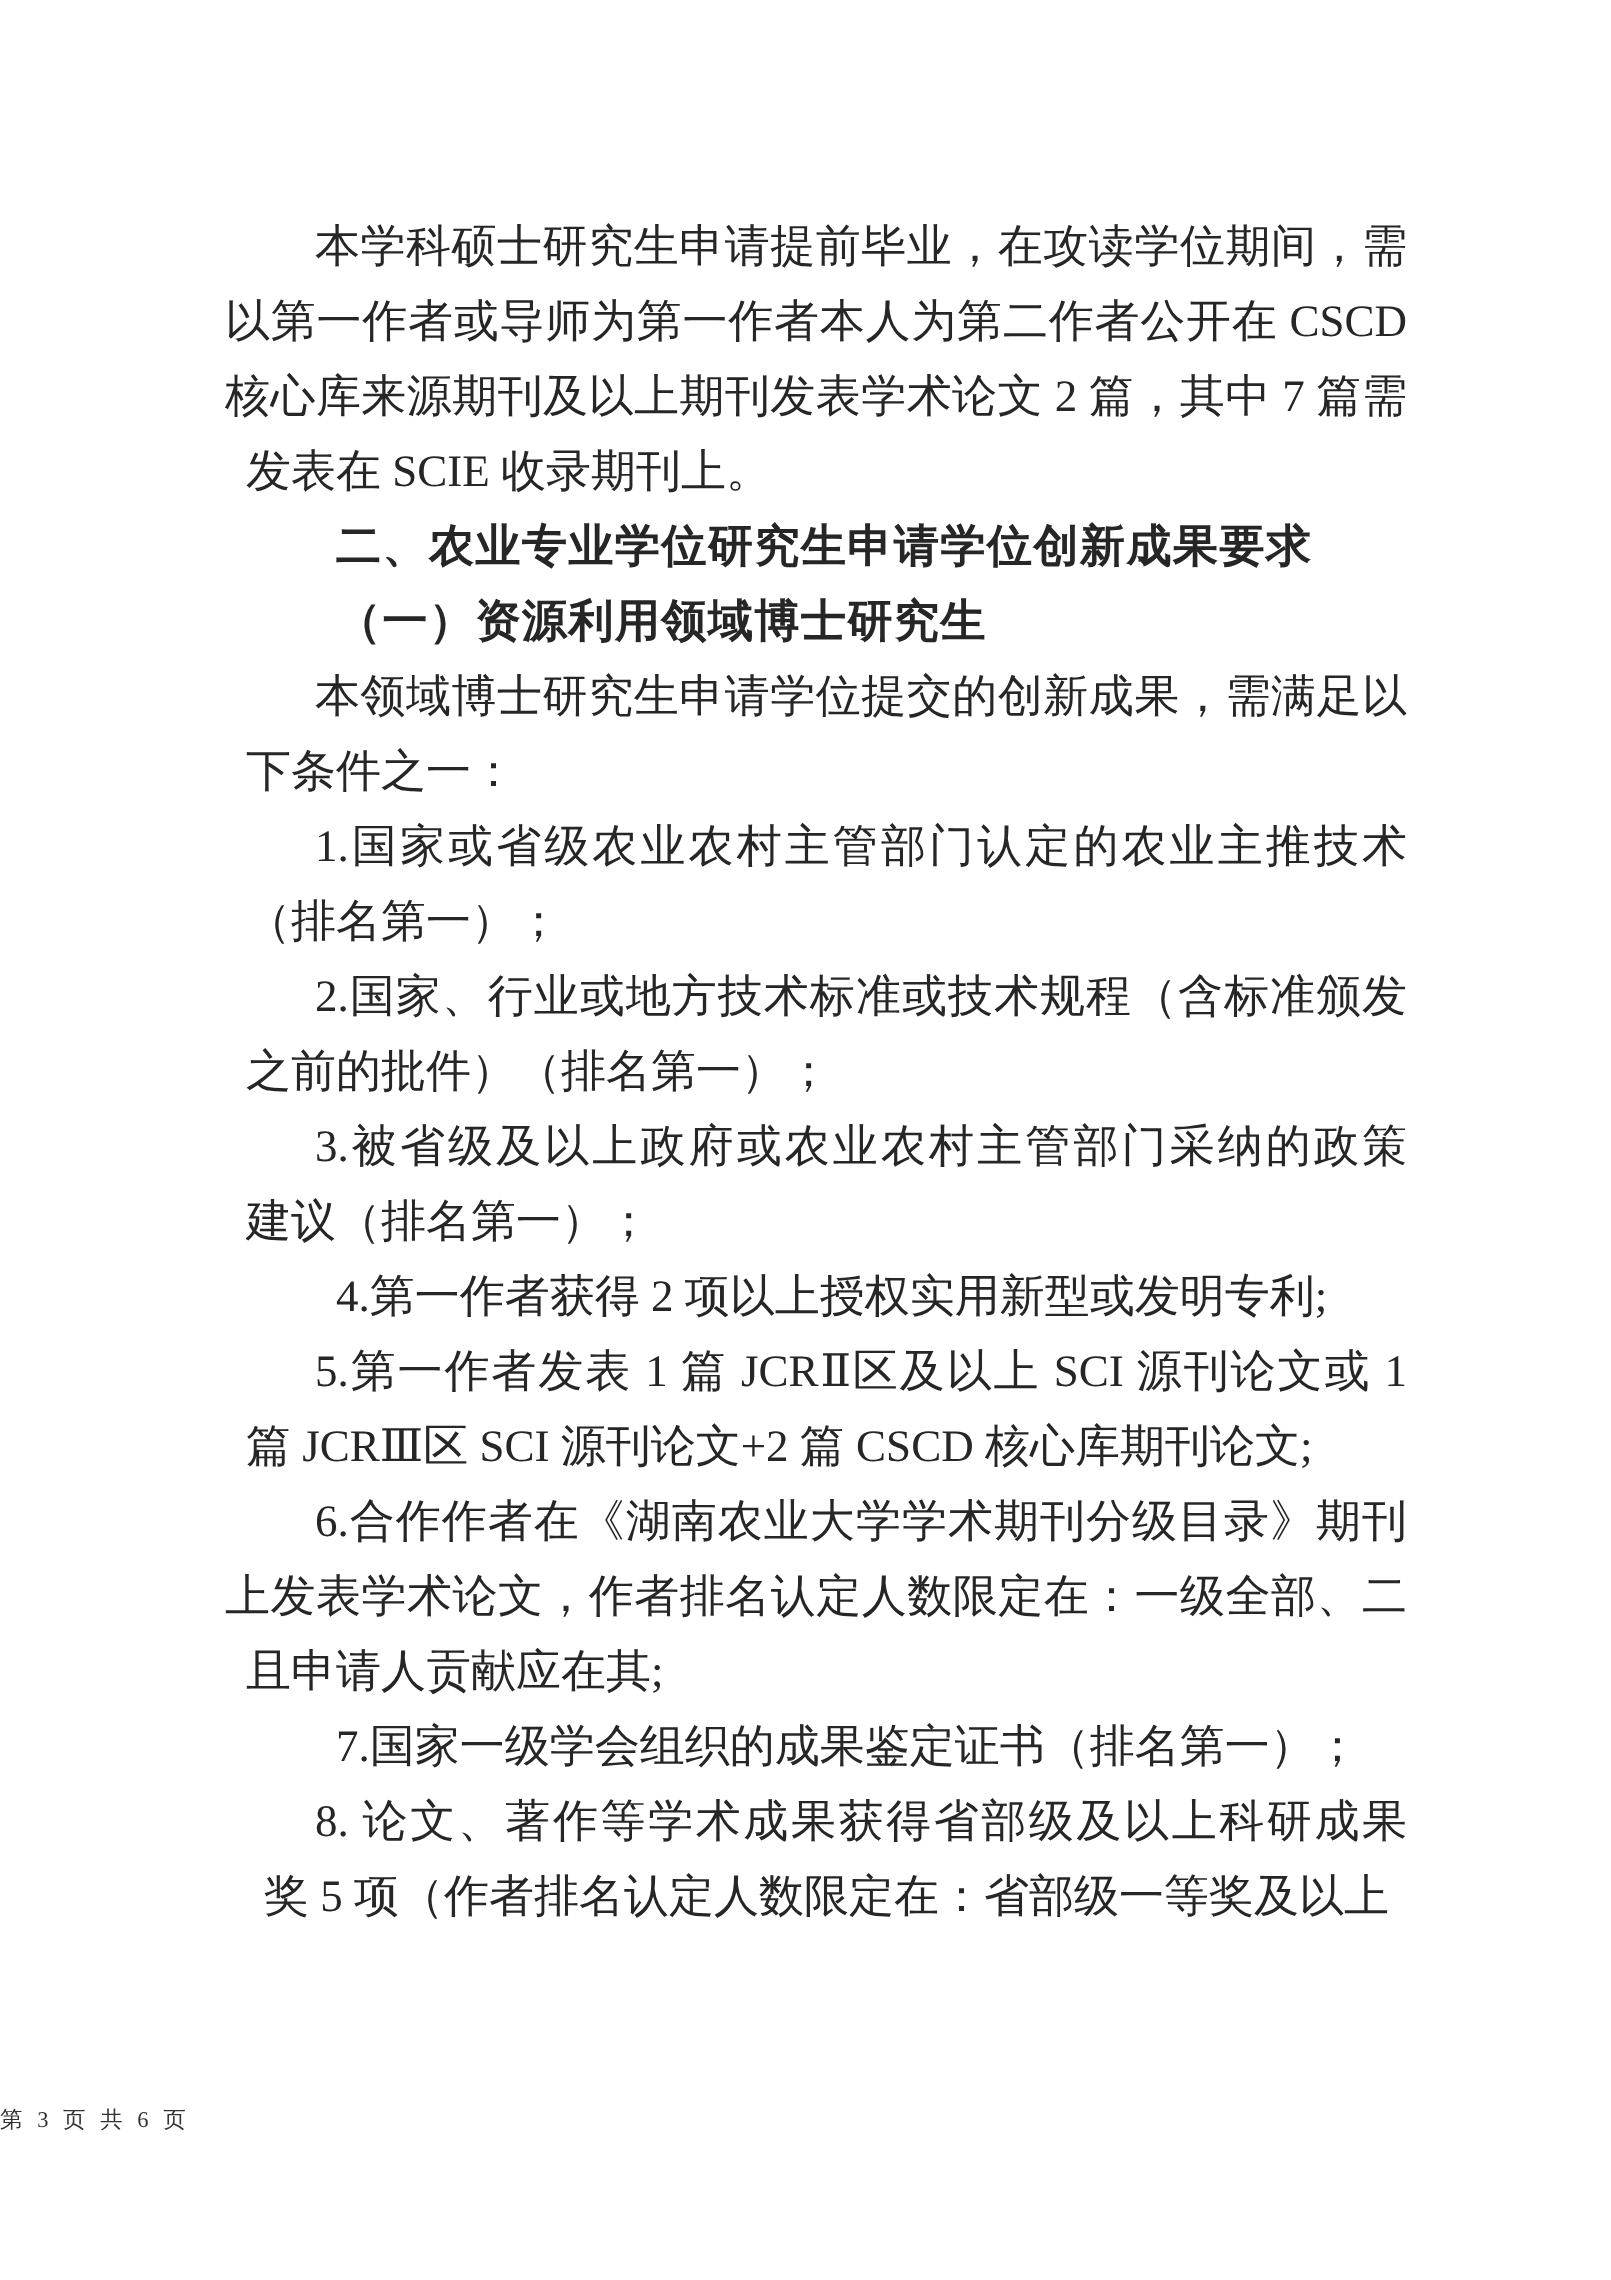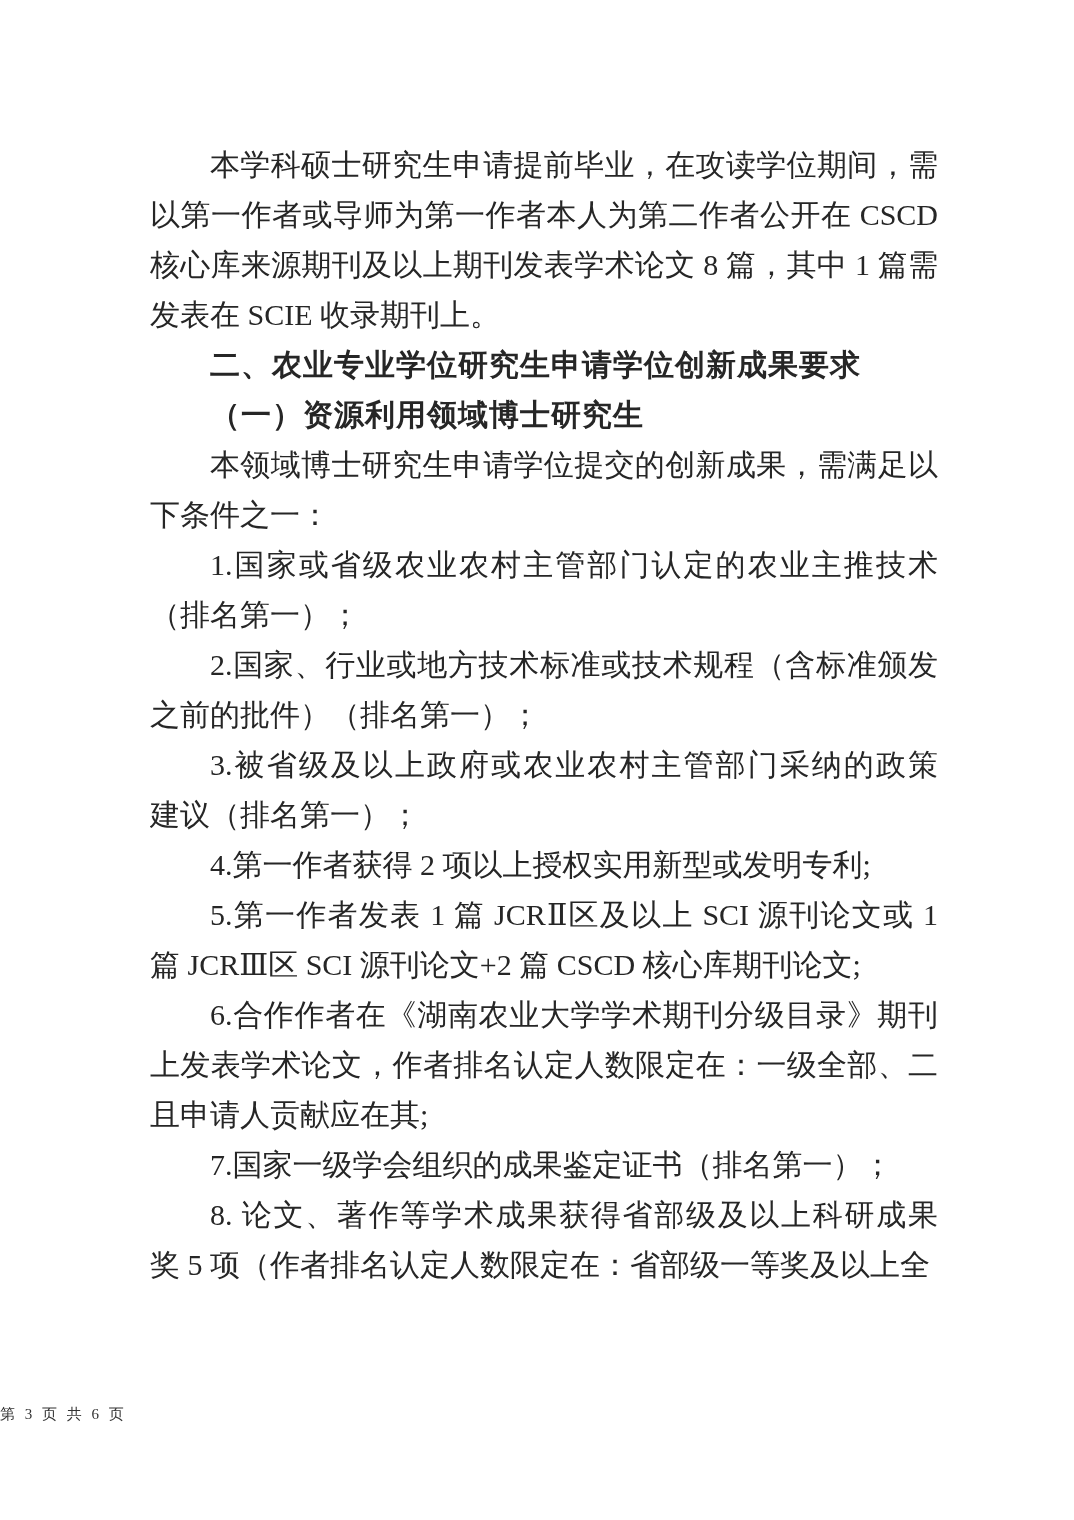"核心库来源期刊及以上期刊发表学术论文 8 篇，其中 1 篇需" div.line { text: 8 篇，其中 1 -> 2 篇，其中 7 }
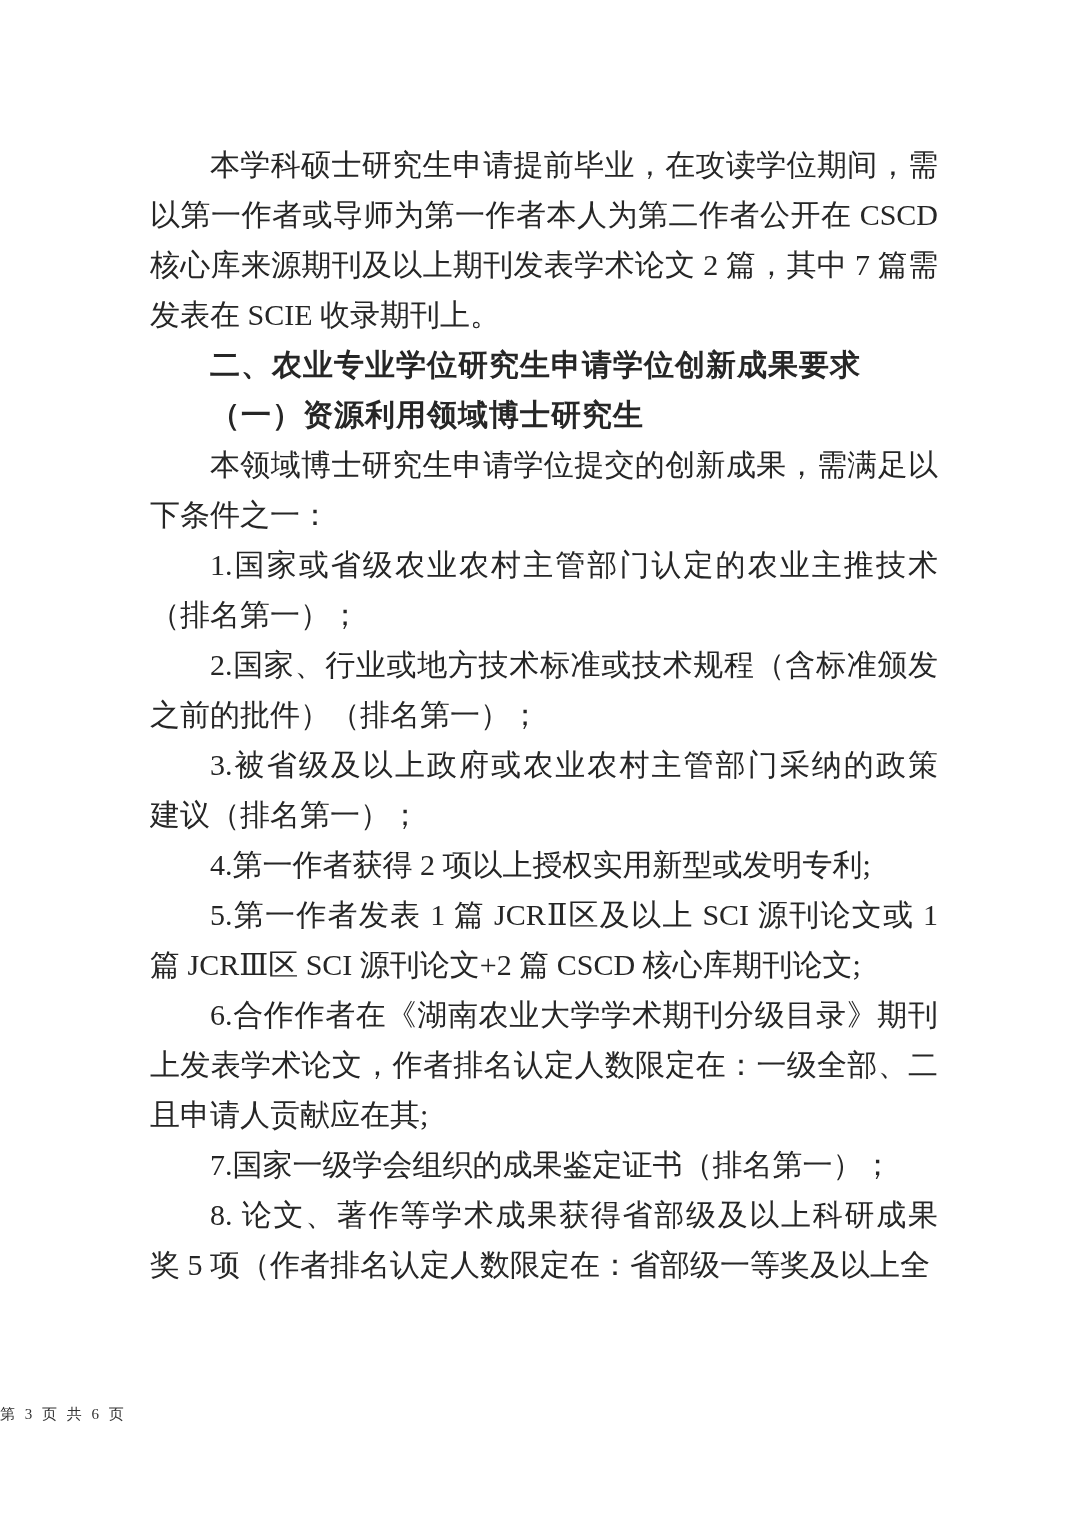"发表在 SCIE 收录期刊上。" .line.last { margin-left: none -> 14px; text-align: right -> center }
